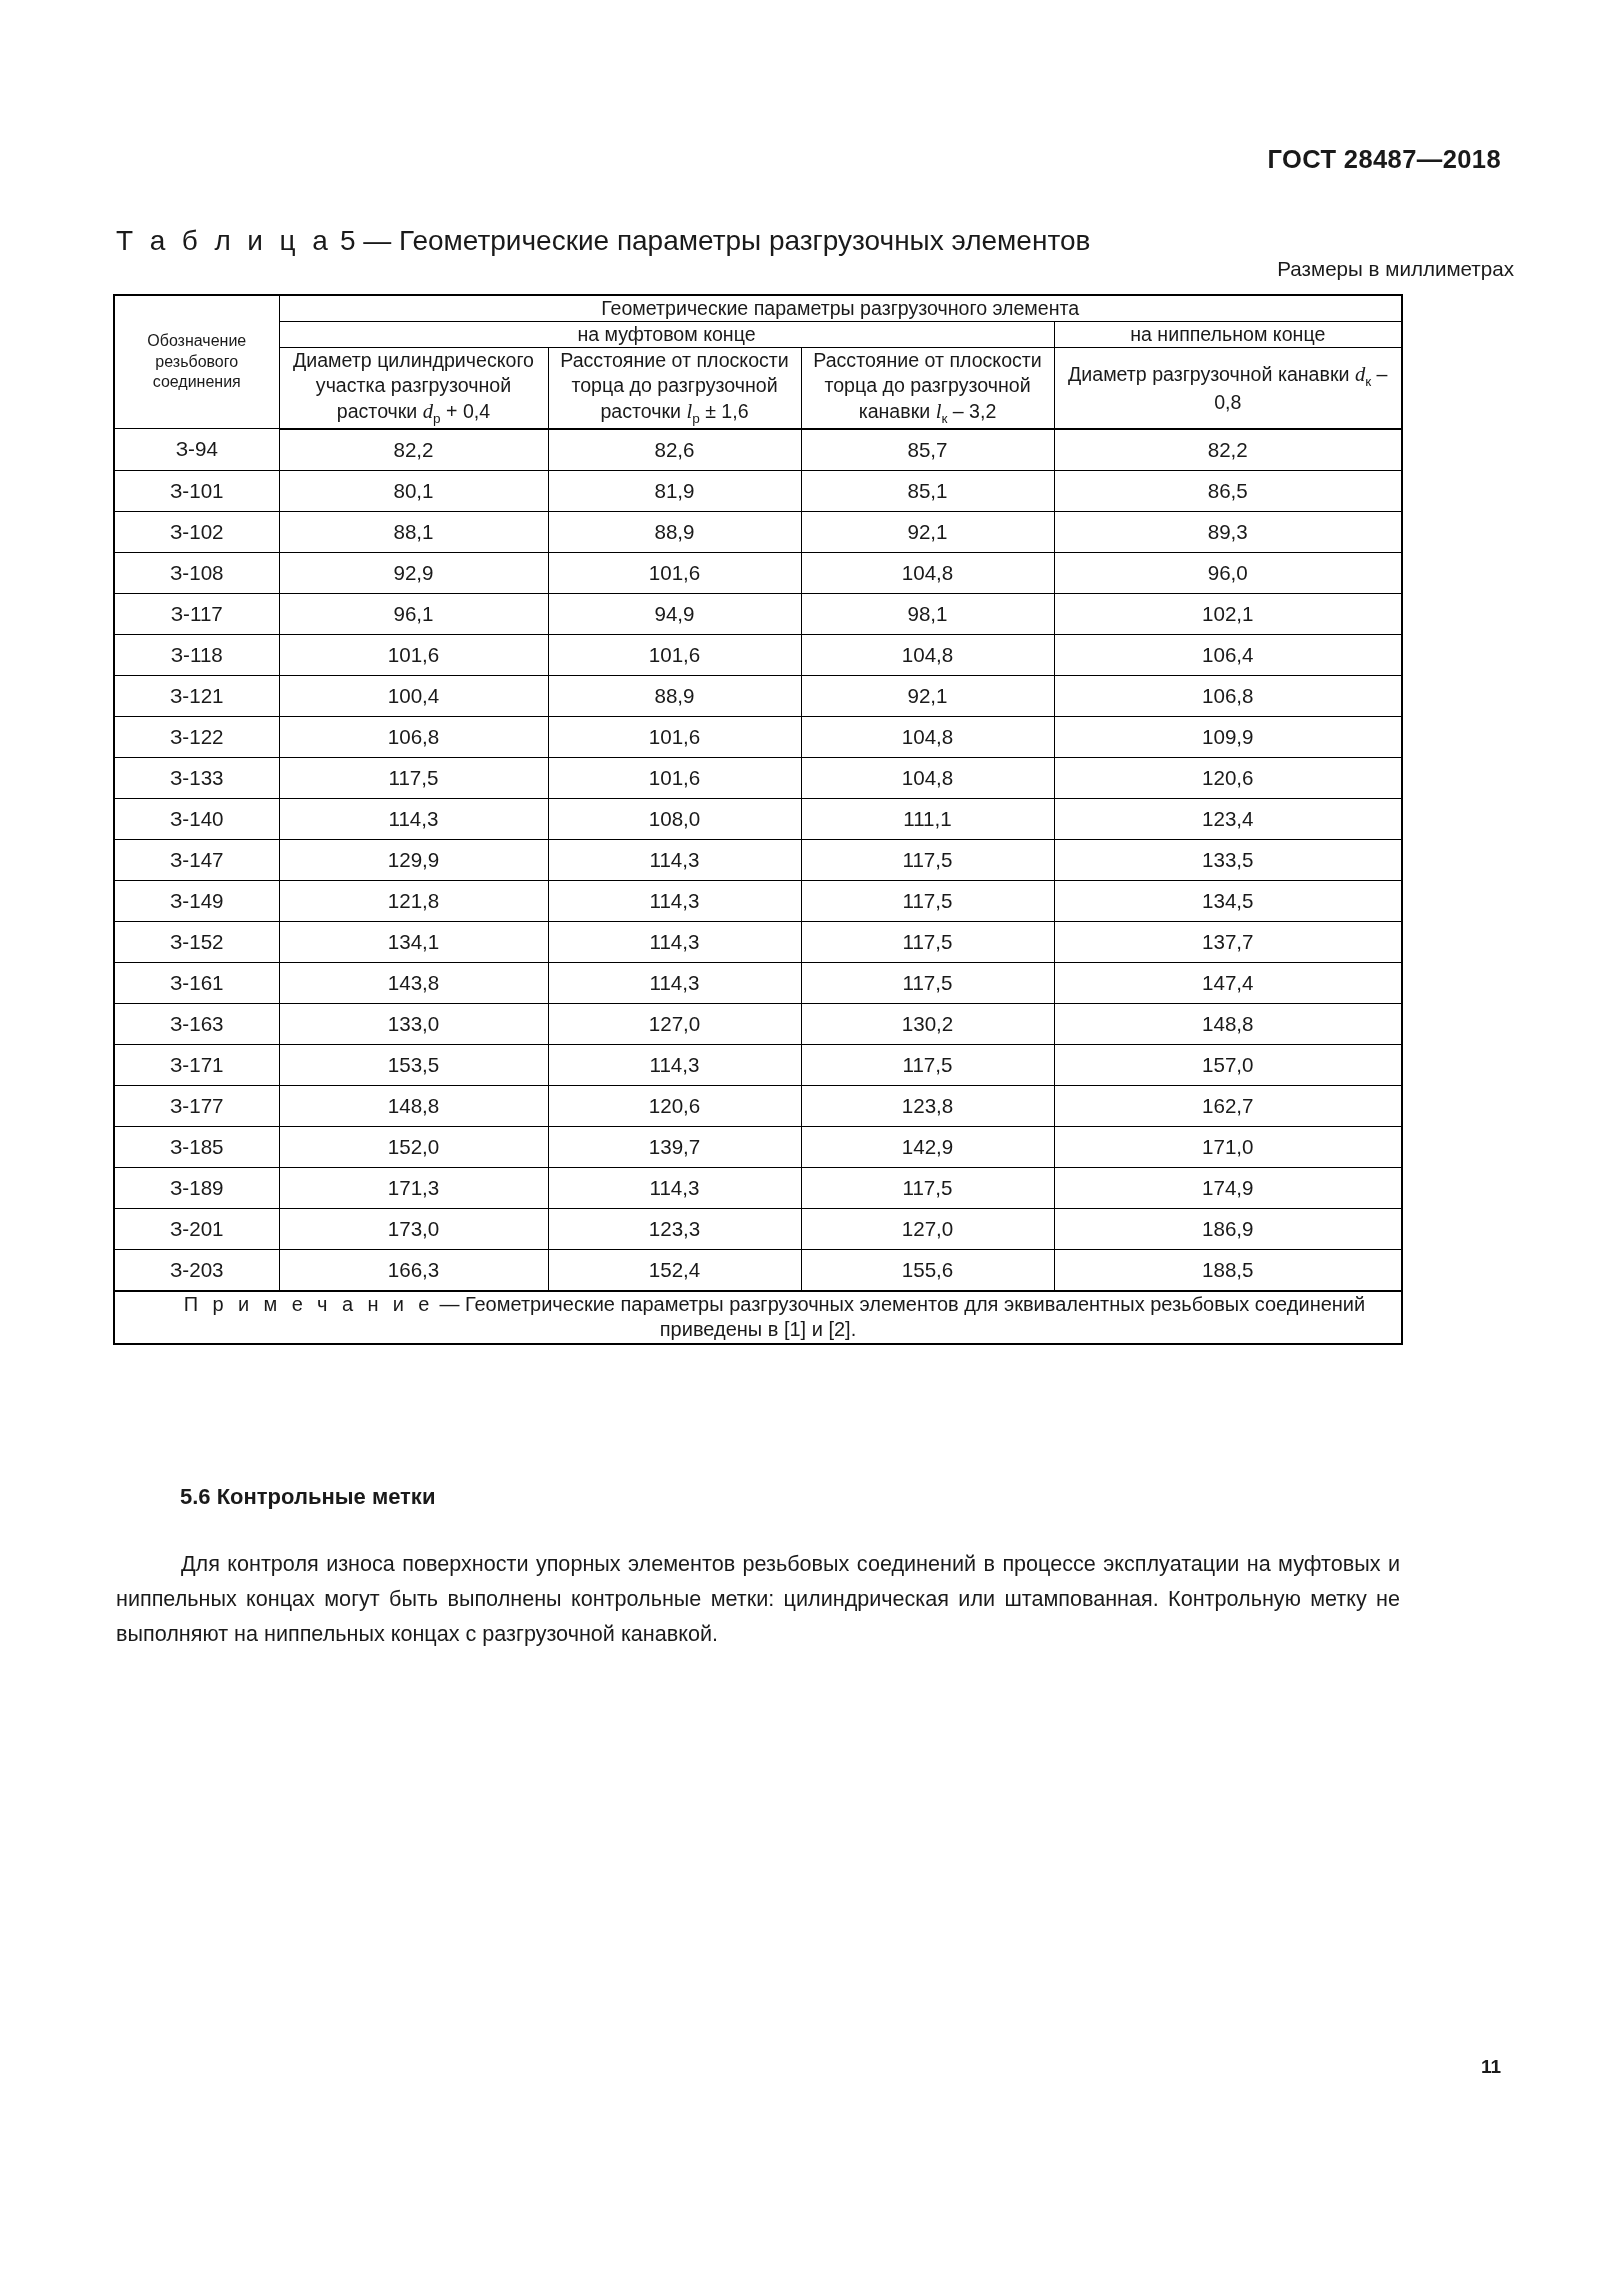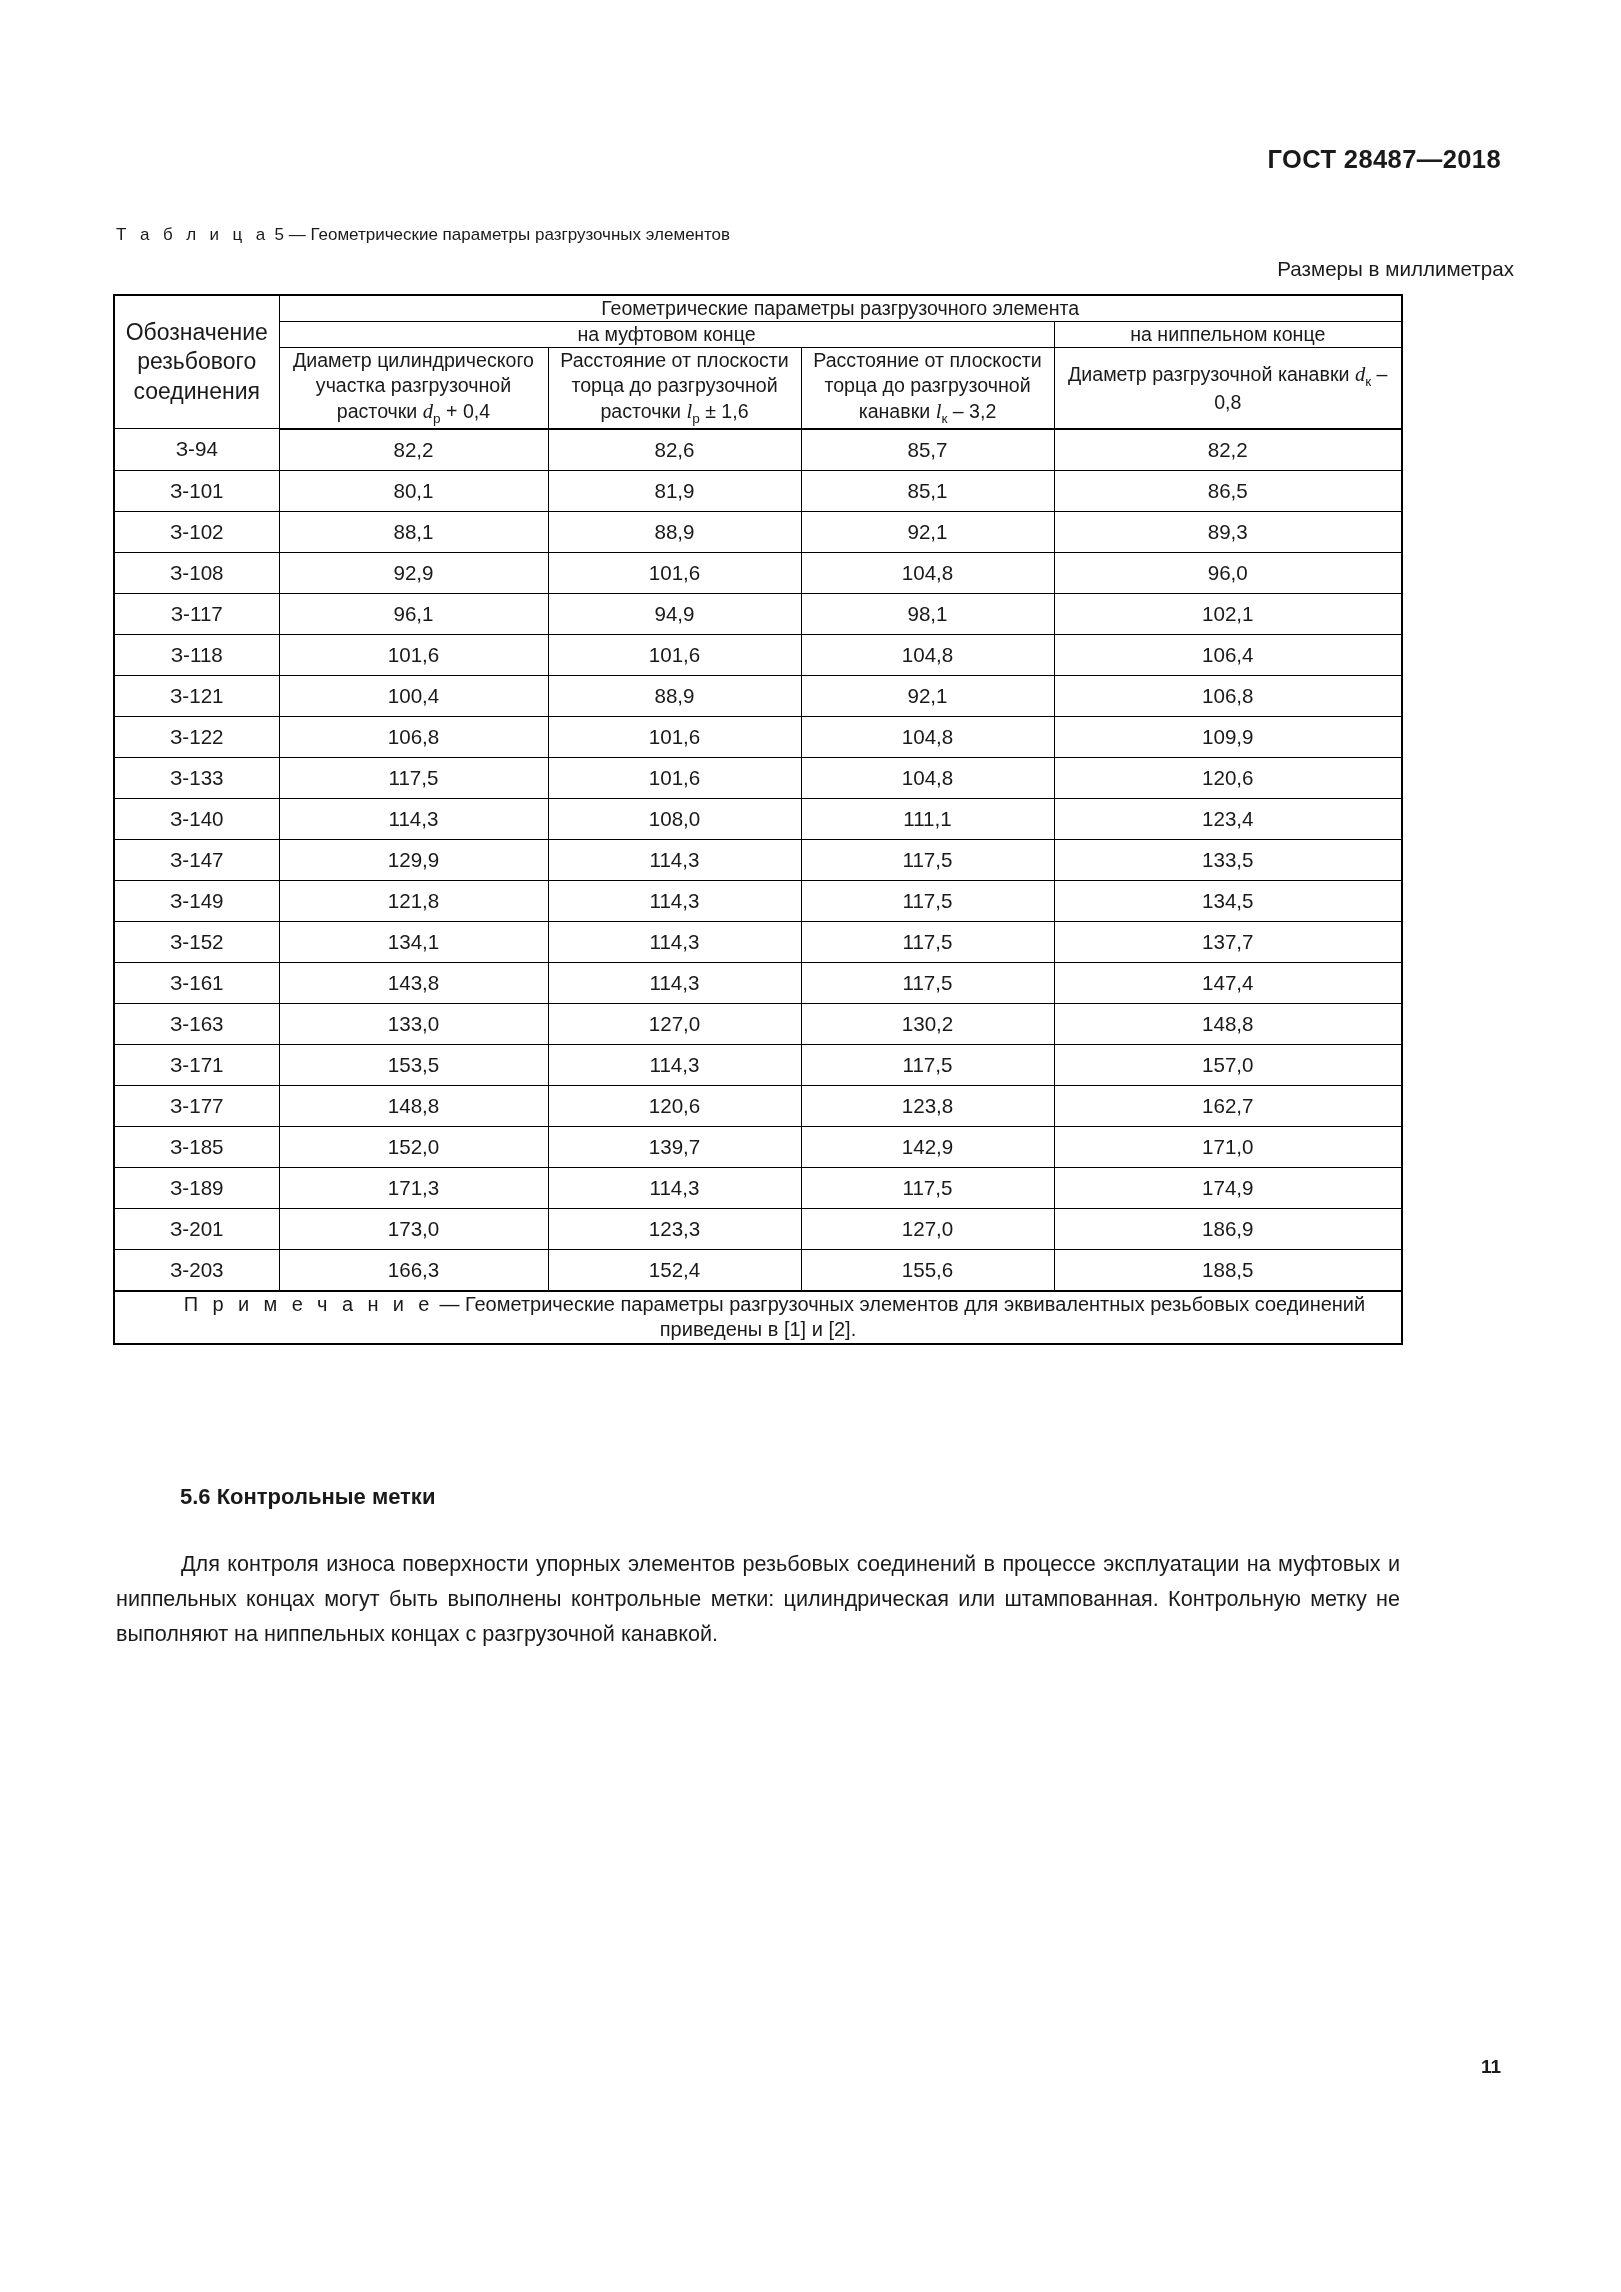"Т а б л и" .table-caption { font-size: 17px -> 28px }
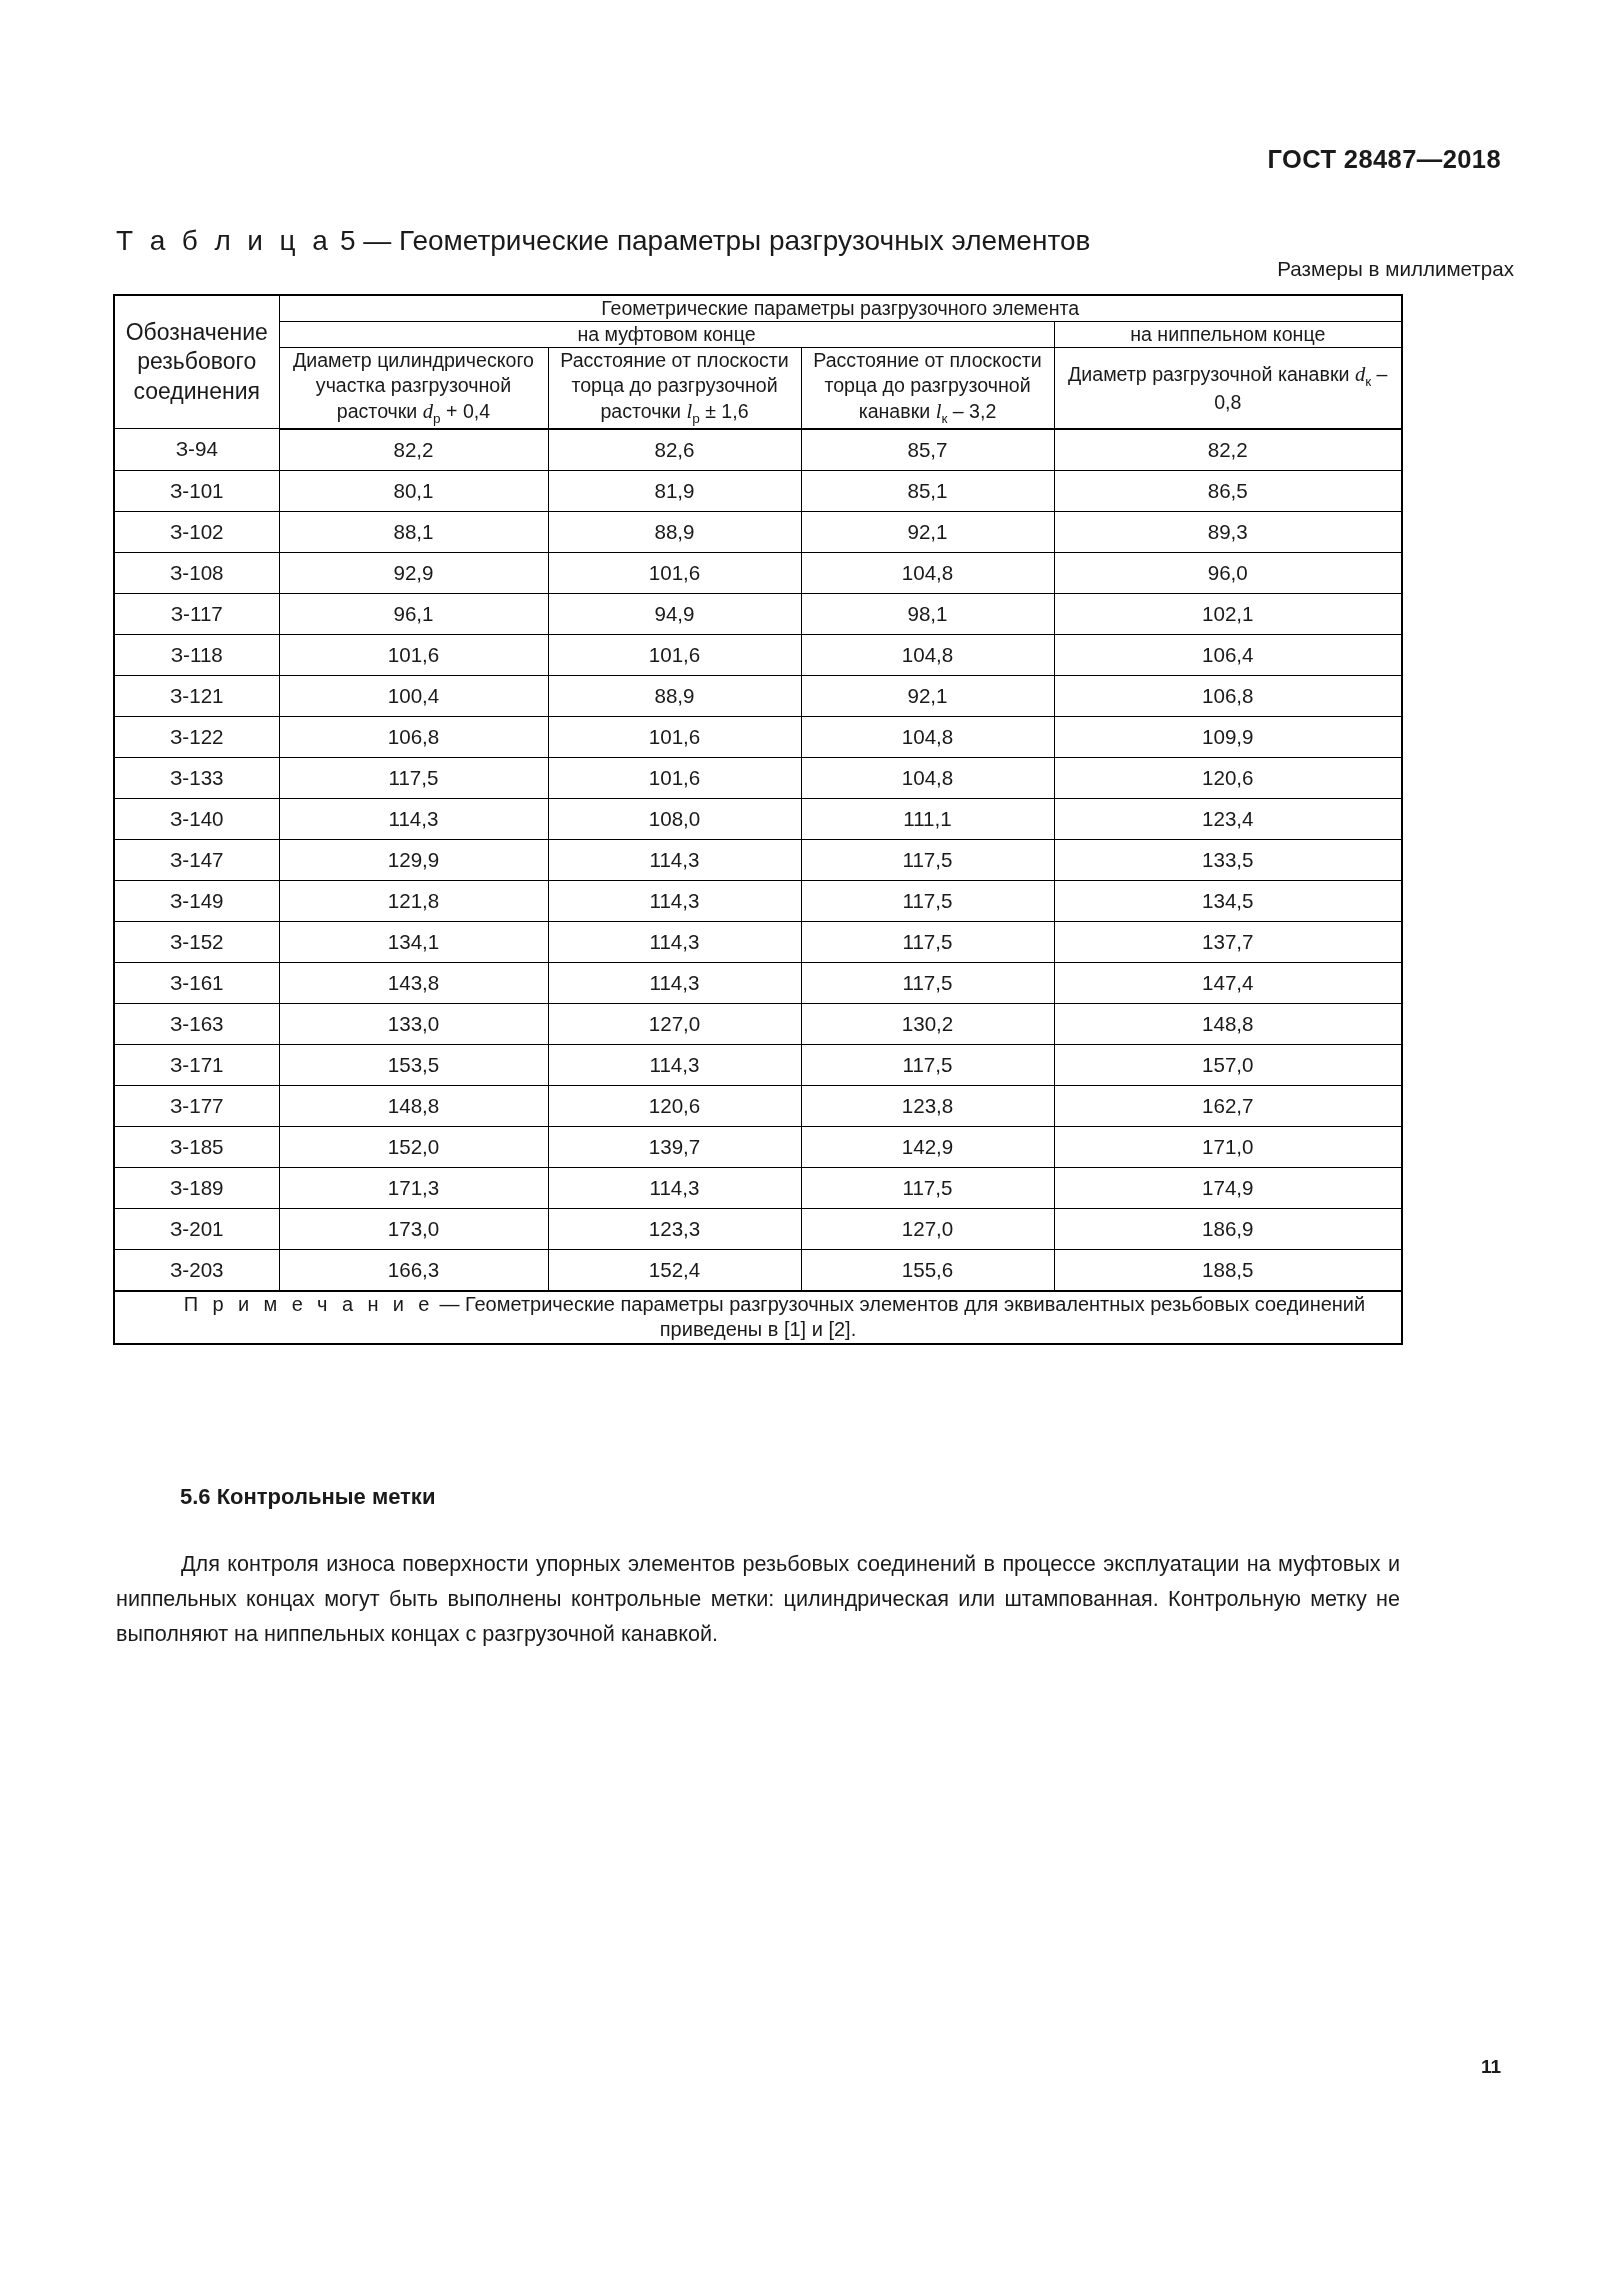"Обозначение резьбового соединения" th.col-desig { font-size: 23px -> 16px }
